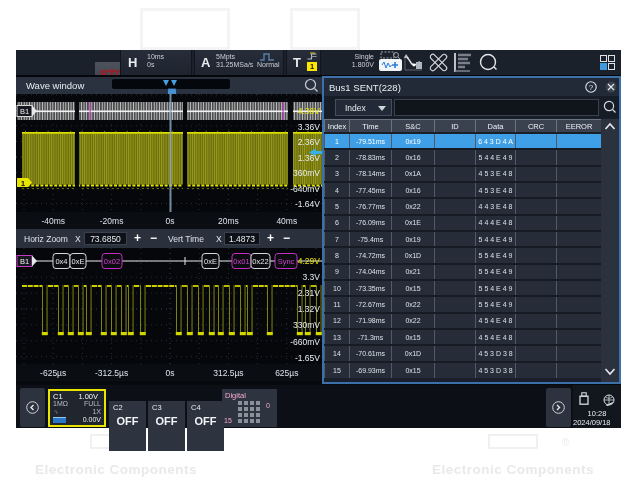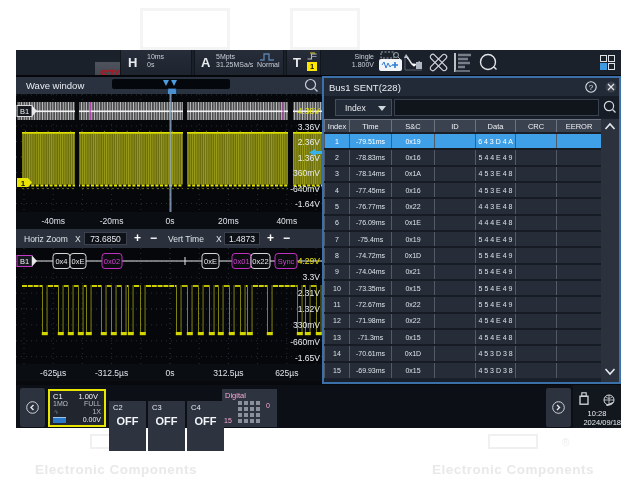"2024/09/18" div.abs { text-align: right -> left }
